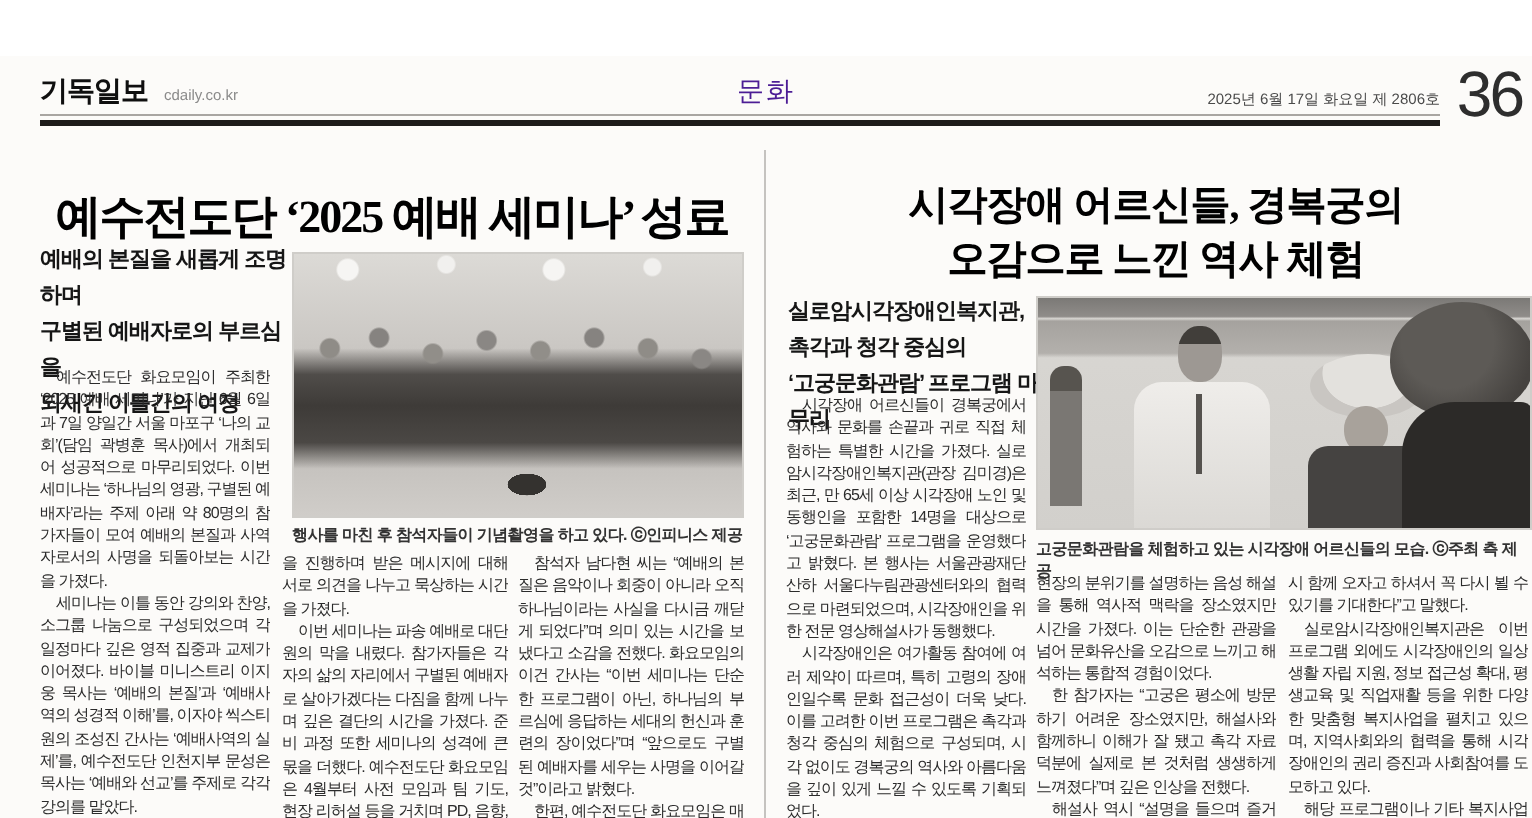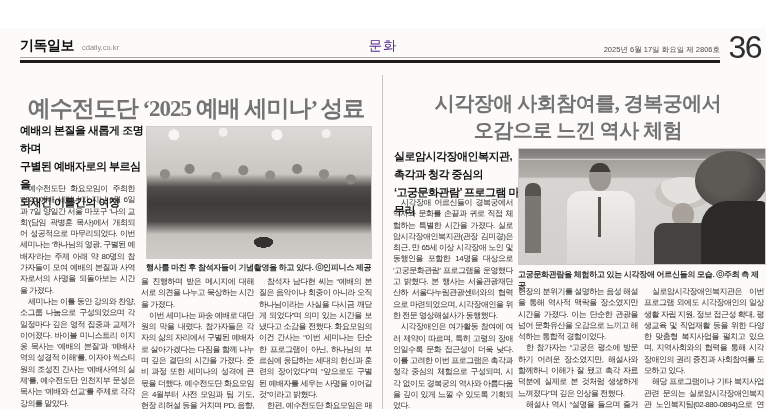"예수전도단 ‘2025 예배 세미나’ 성료" .headline { color: #737373 -> #000000 }
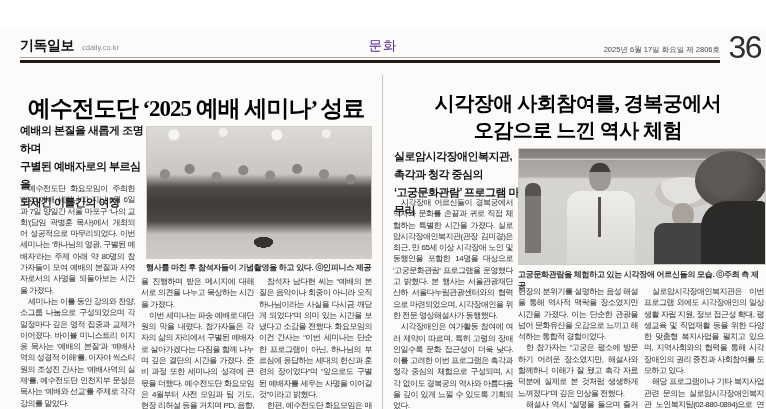"시각장애 사회참여를, 경복궁에서" h1.headline { text: 사회참여를, 경복궁에서 -> 어르신들, 경복궁의 }
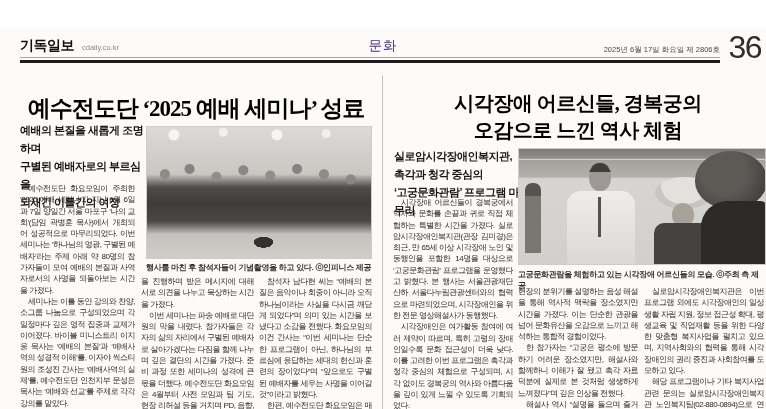"시 함께 오자고 하셔서 꼭" p { html: none -> <p>시 함께 오자고 하셔서 꼭 다시 뵐 수 있기를 기대한다”고 말했다.</p> }
